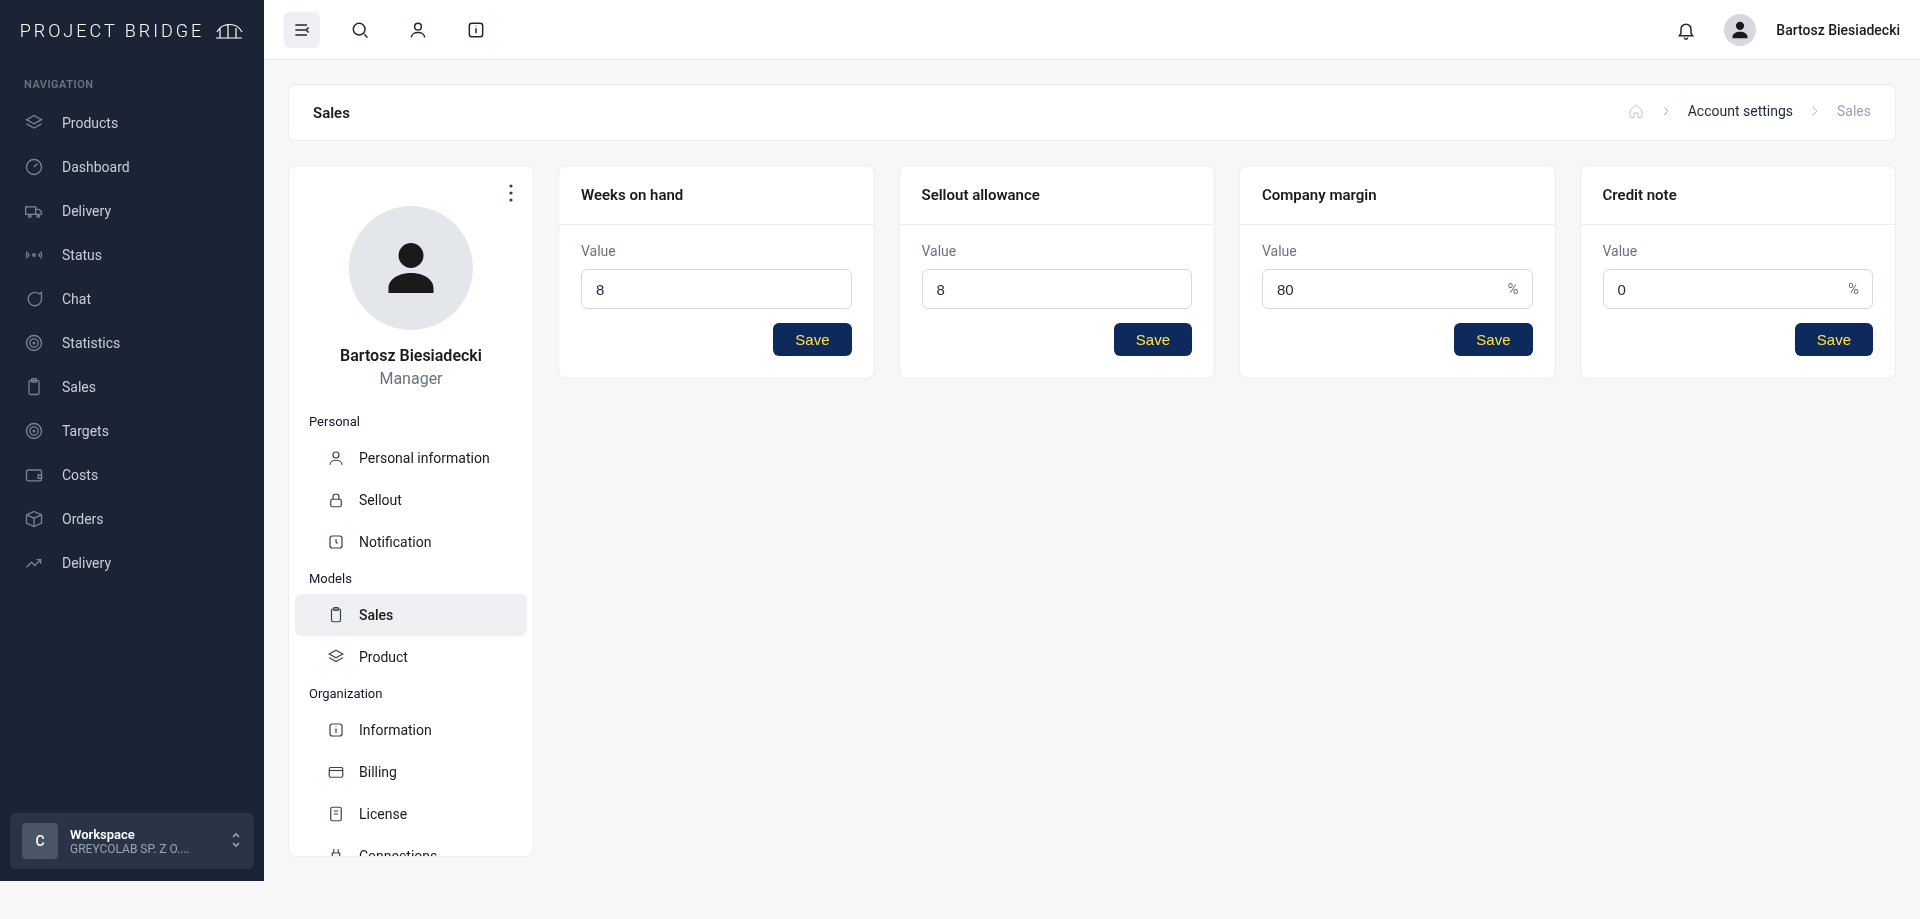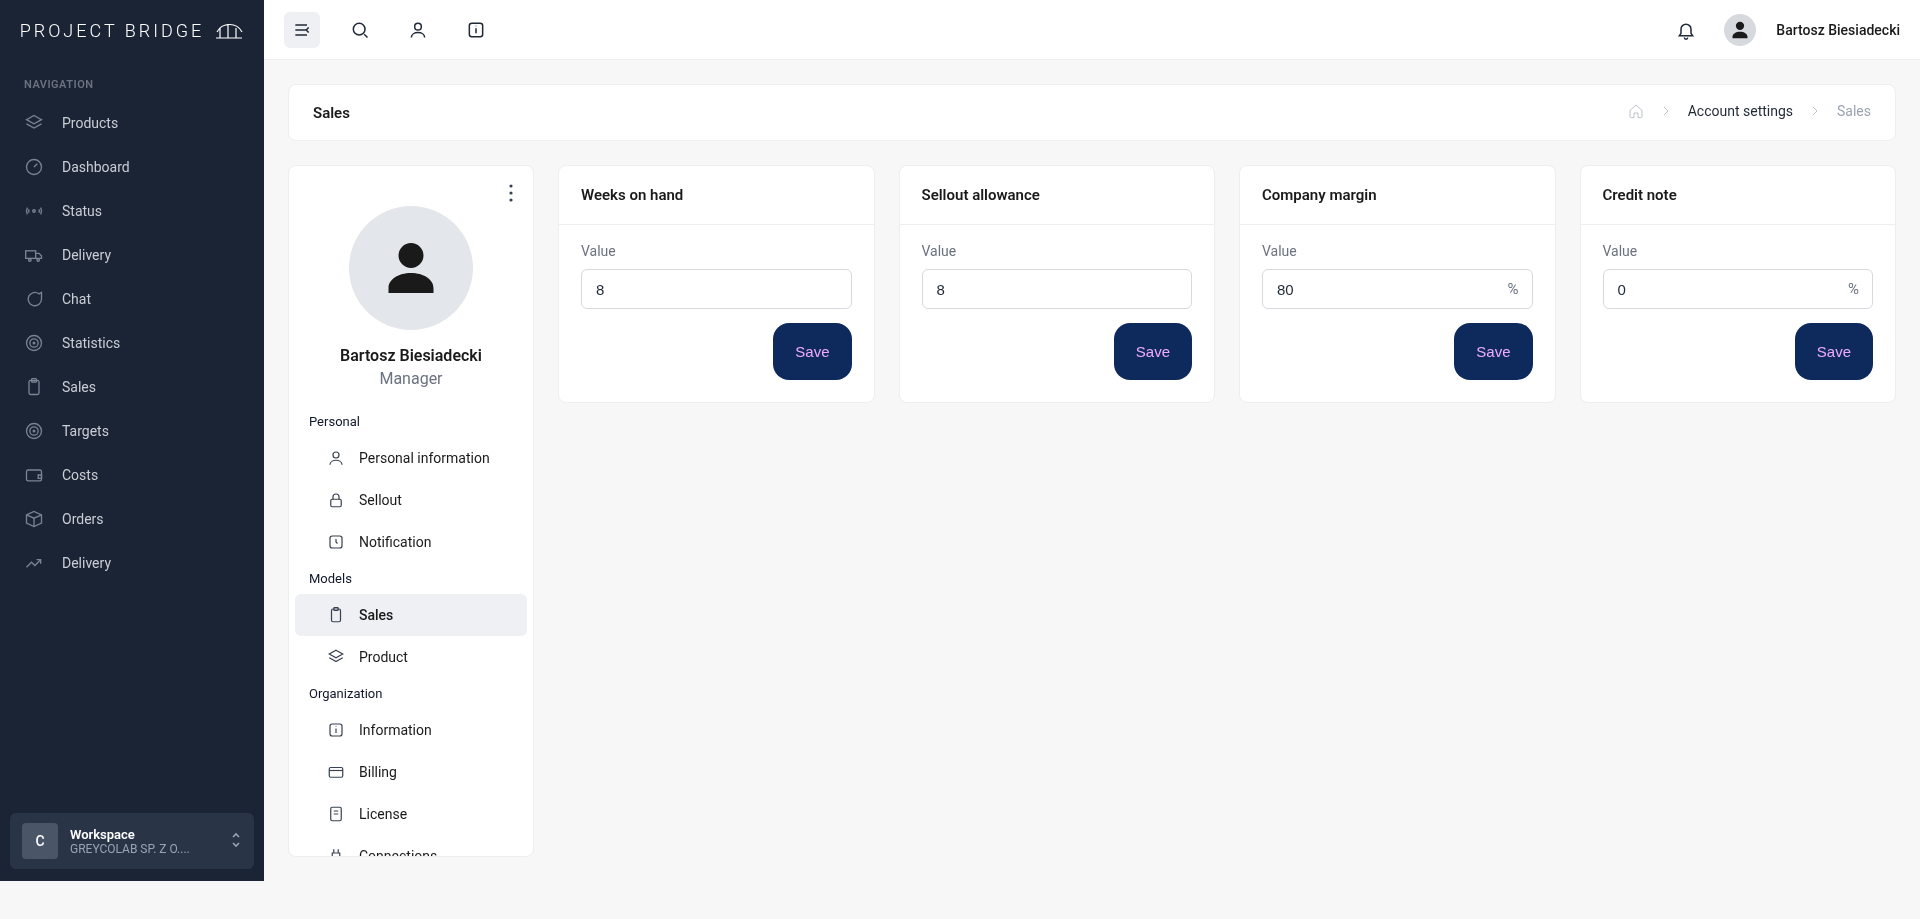"Status" li.nav-item { order: before "Delivery" -> after "Delivery" }
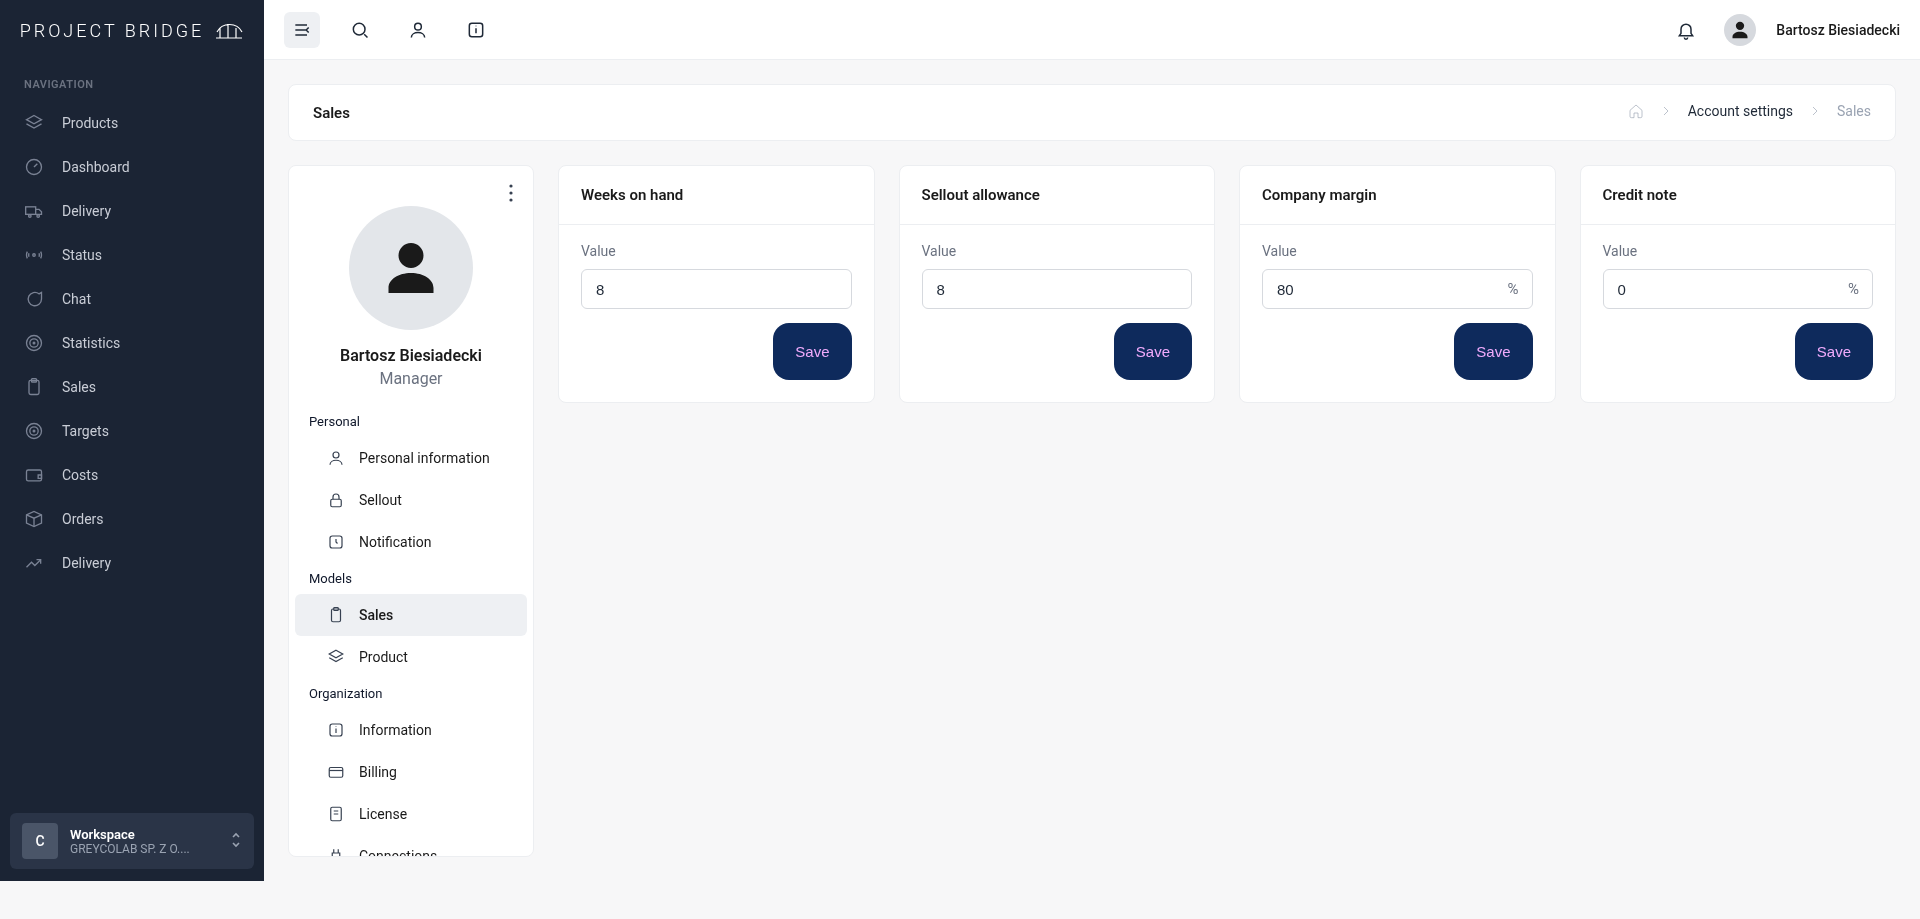"Save" .save-btn { border-radius: 16px -> 6px; color: #f0abfc -> #fde047; padding: 20px 22px -> 8px 22px }
